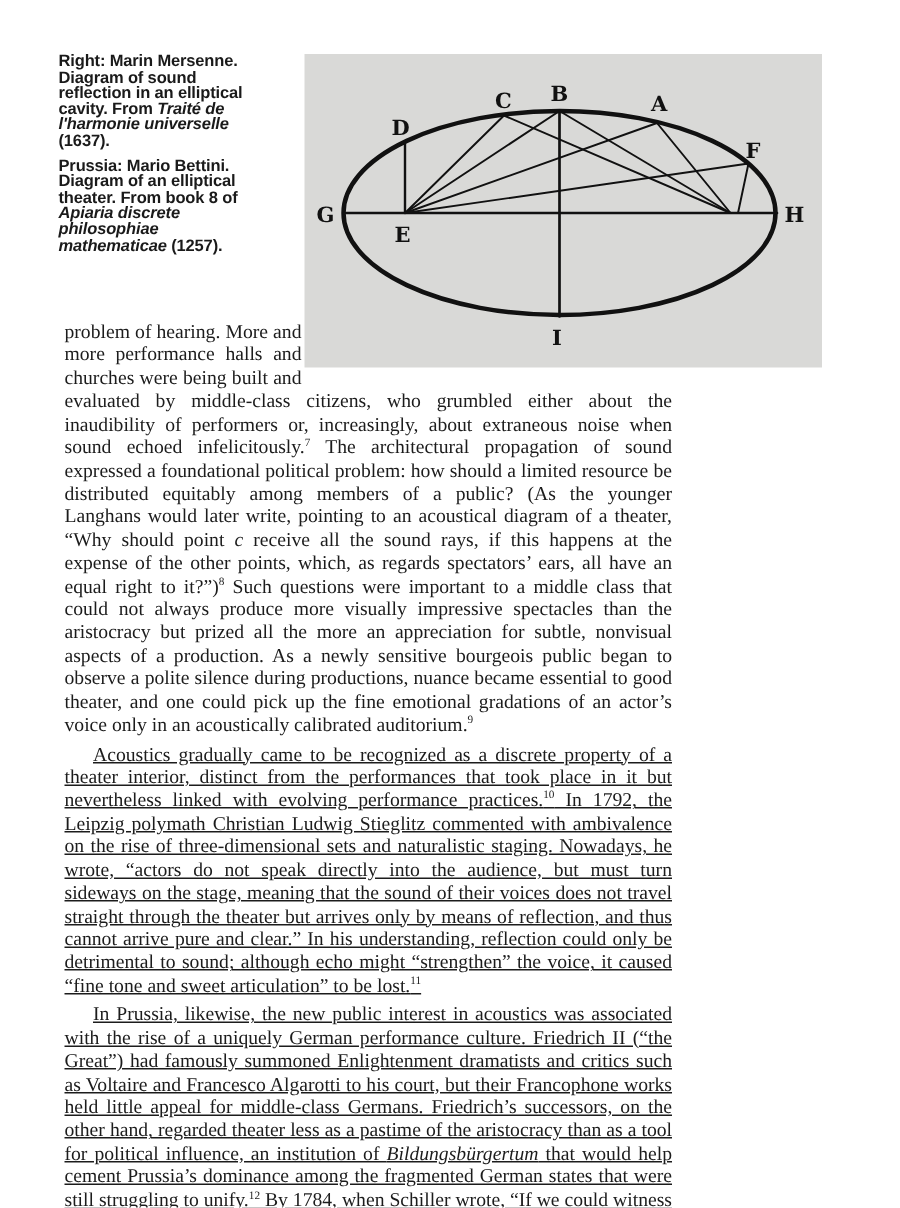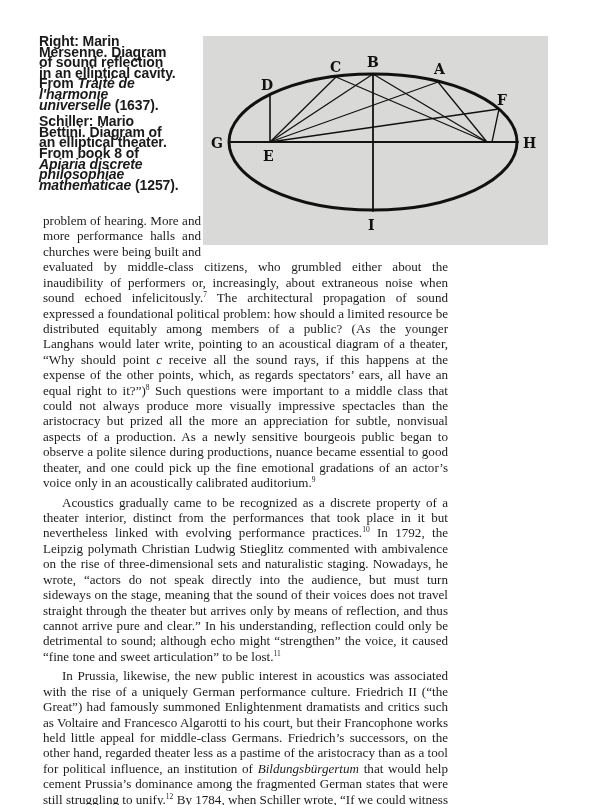"Right: Marin Mersenne. Diagram of" .caption { font-size: 14px -> 11px }
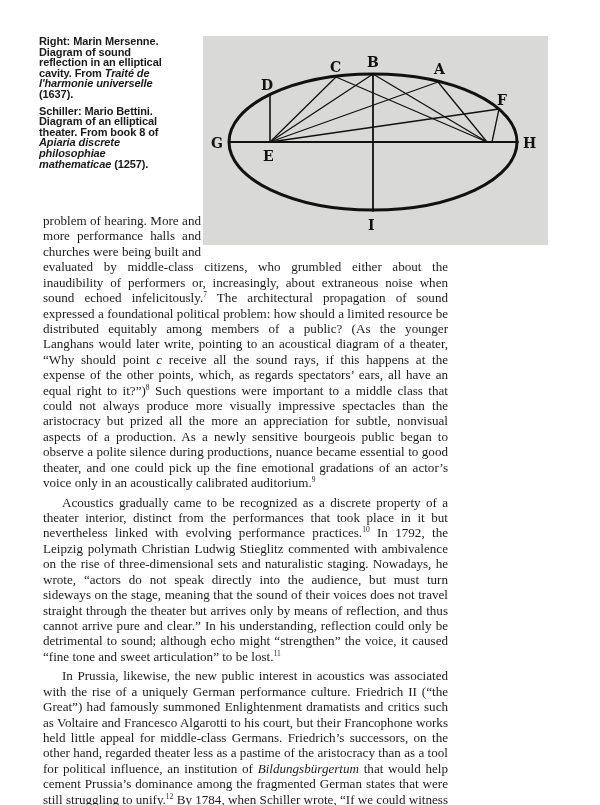"Schiller:" b { text: Schiller -> Prussia }
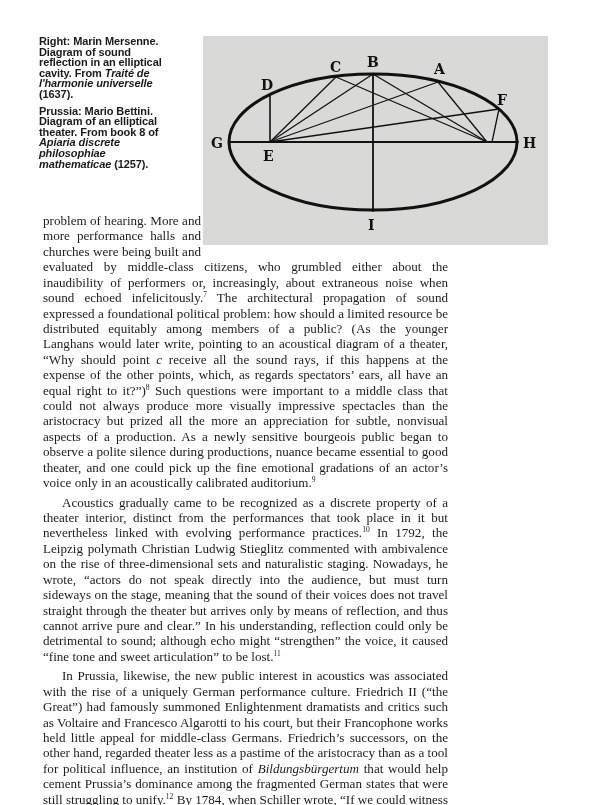"Acoustics gradually came to be" .body-text p.indent { text-decoration: none -> underline }
